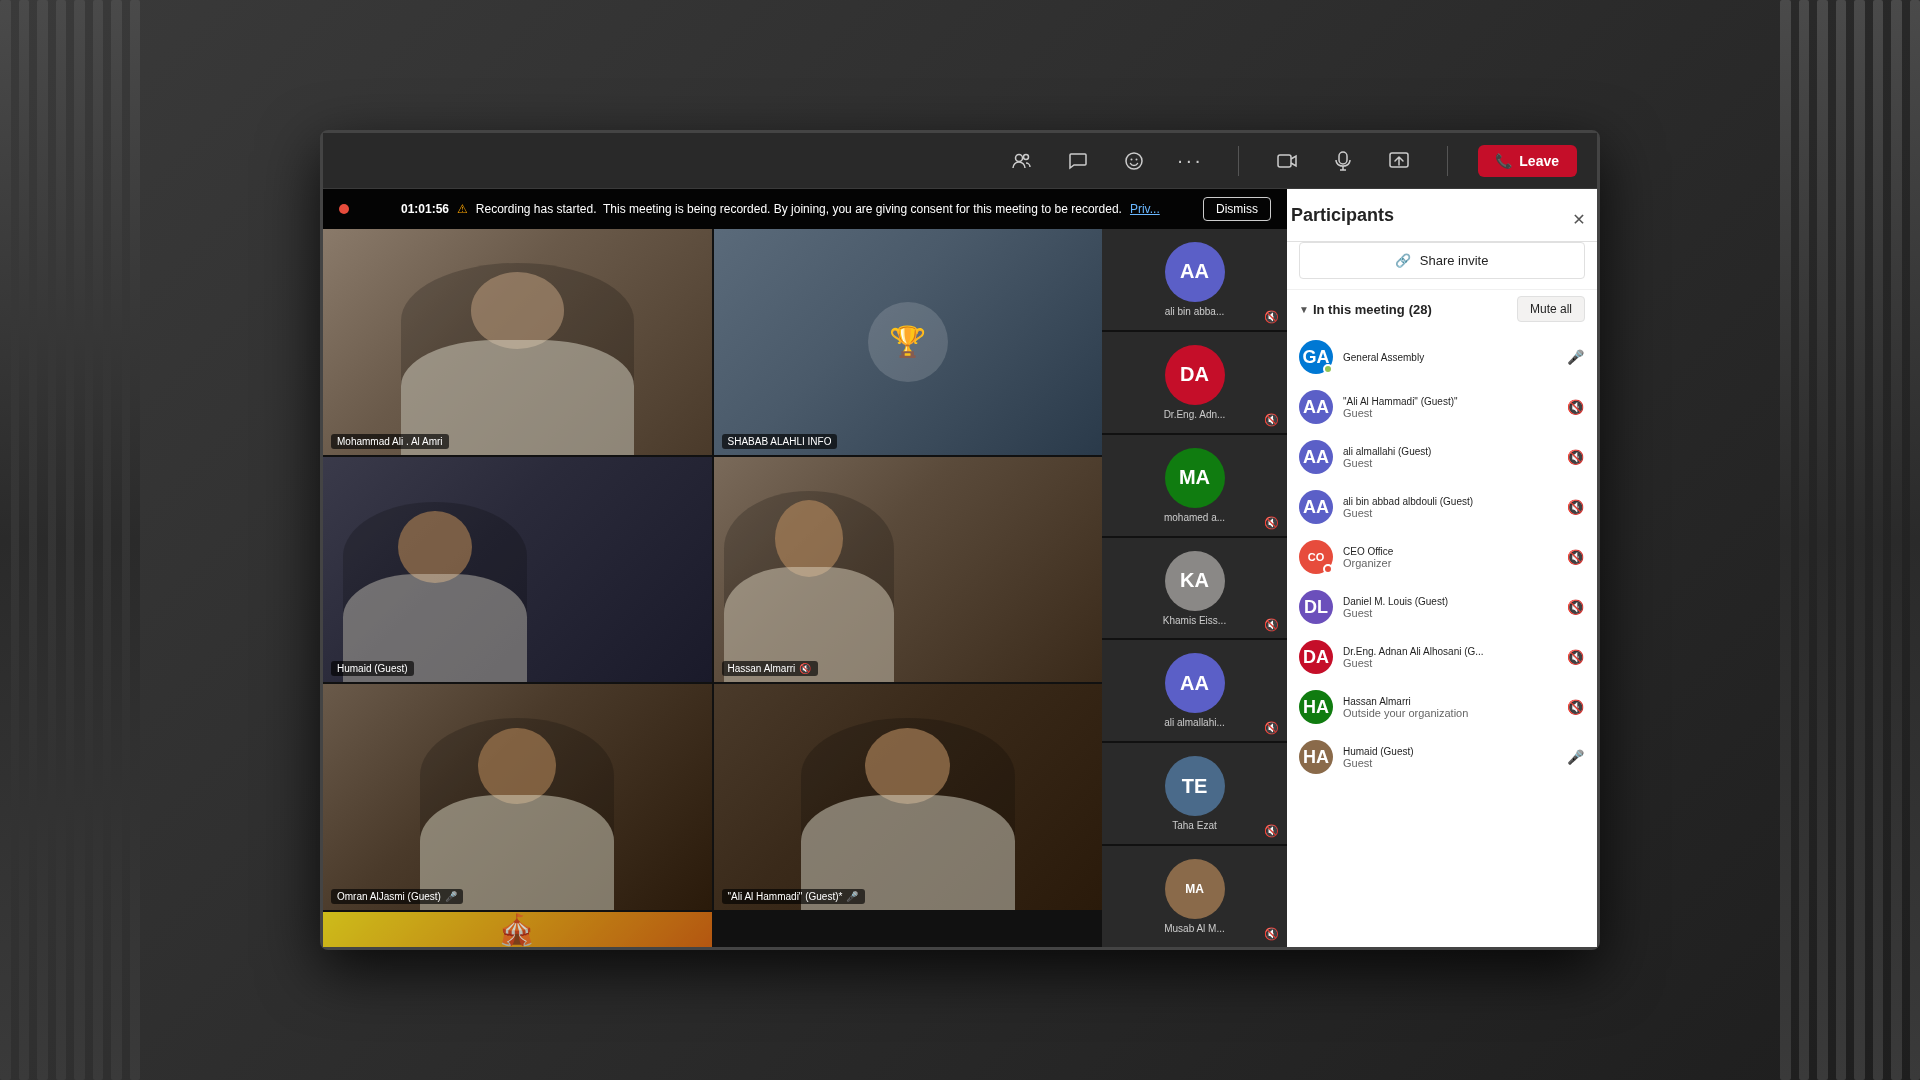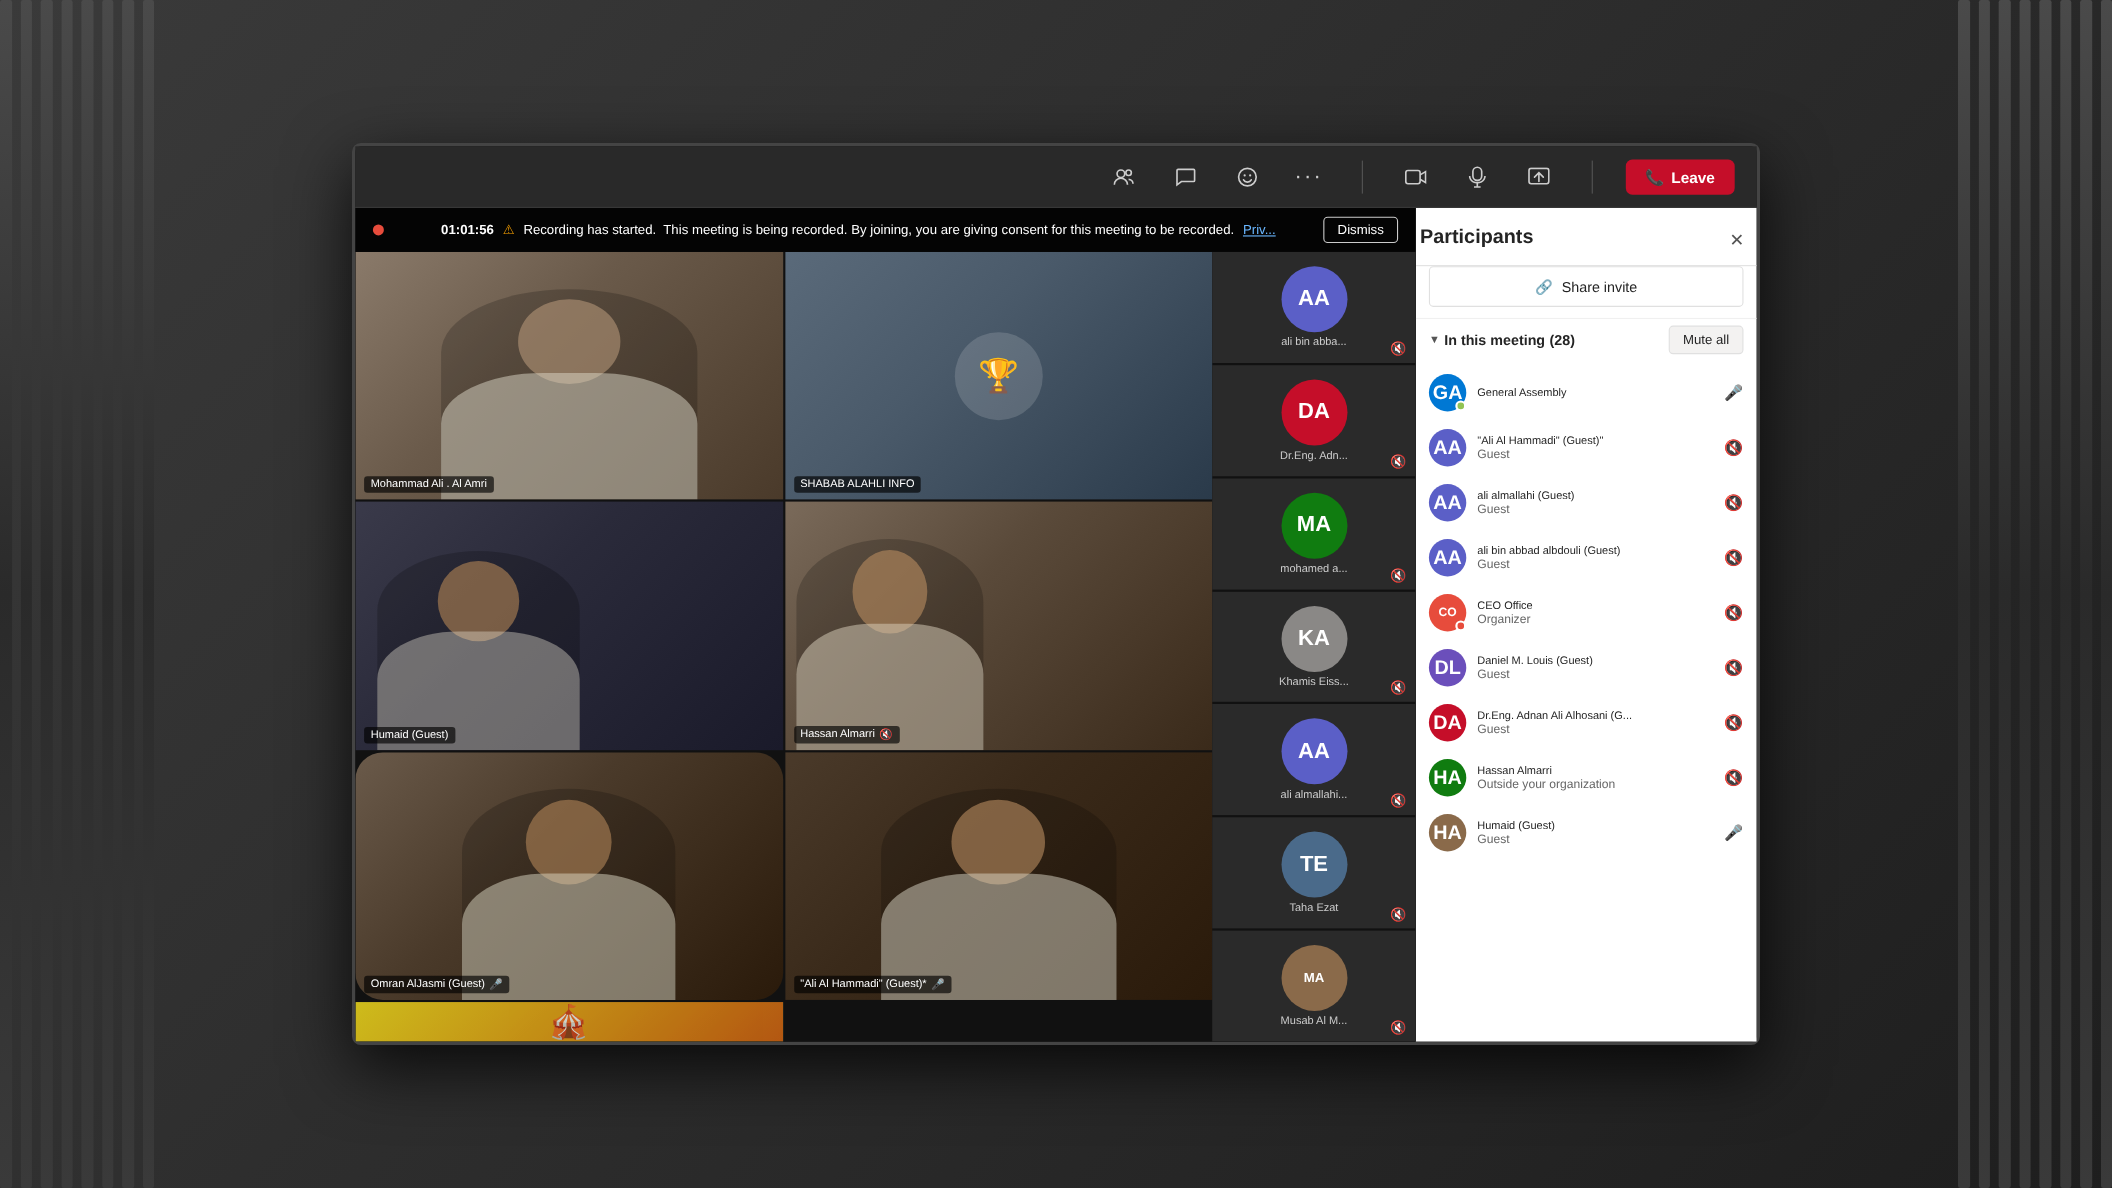"Omran AlJasmi (Guest)" .vid-6 { border-radius: 25px -> none }
